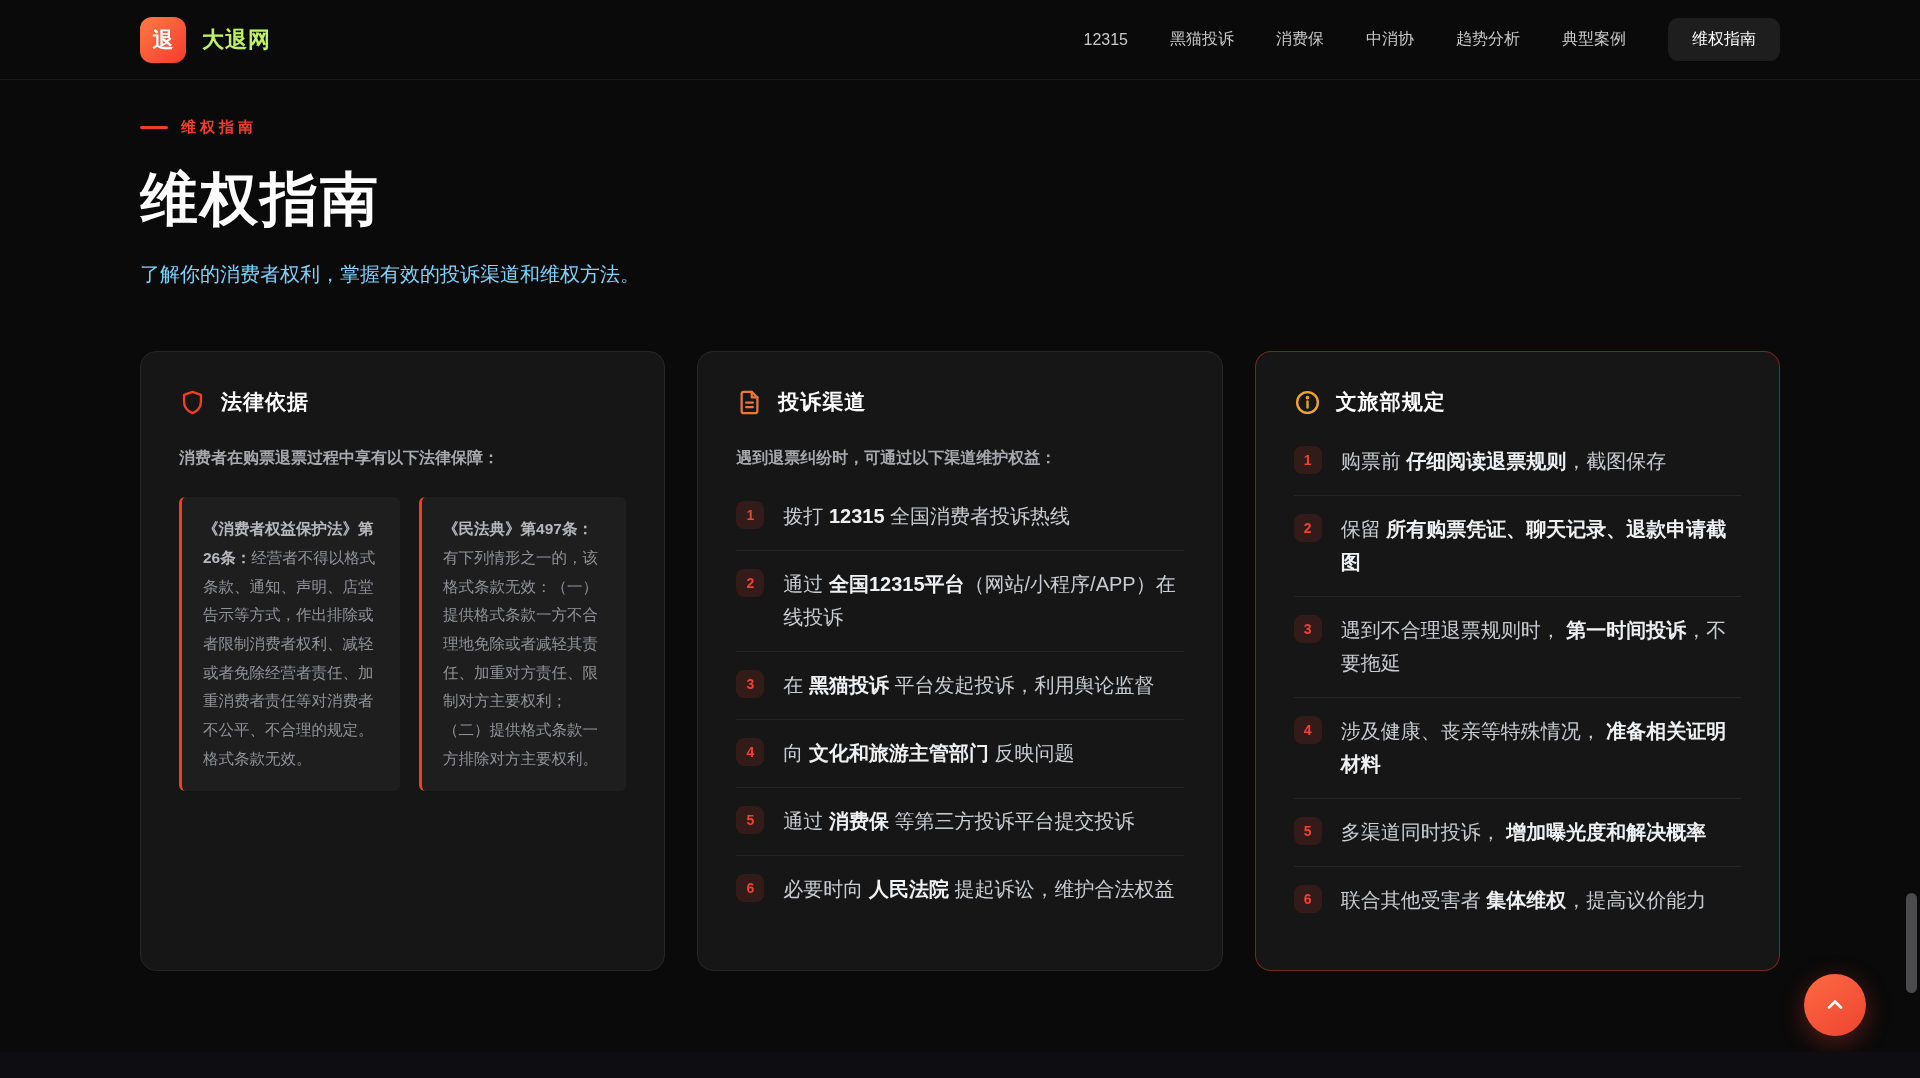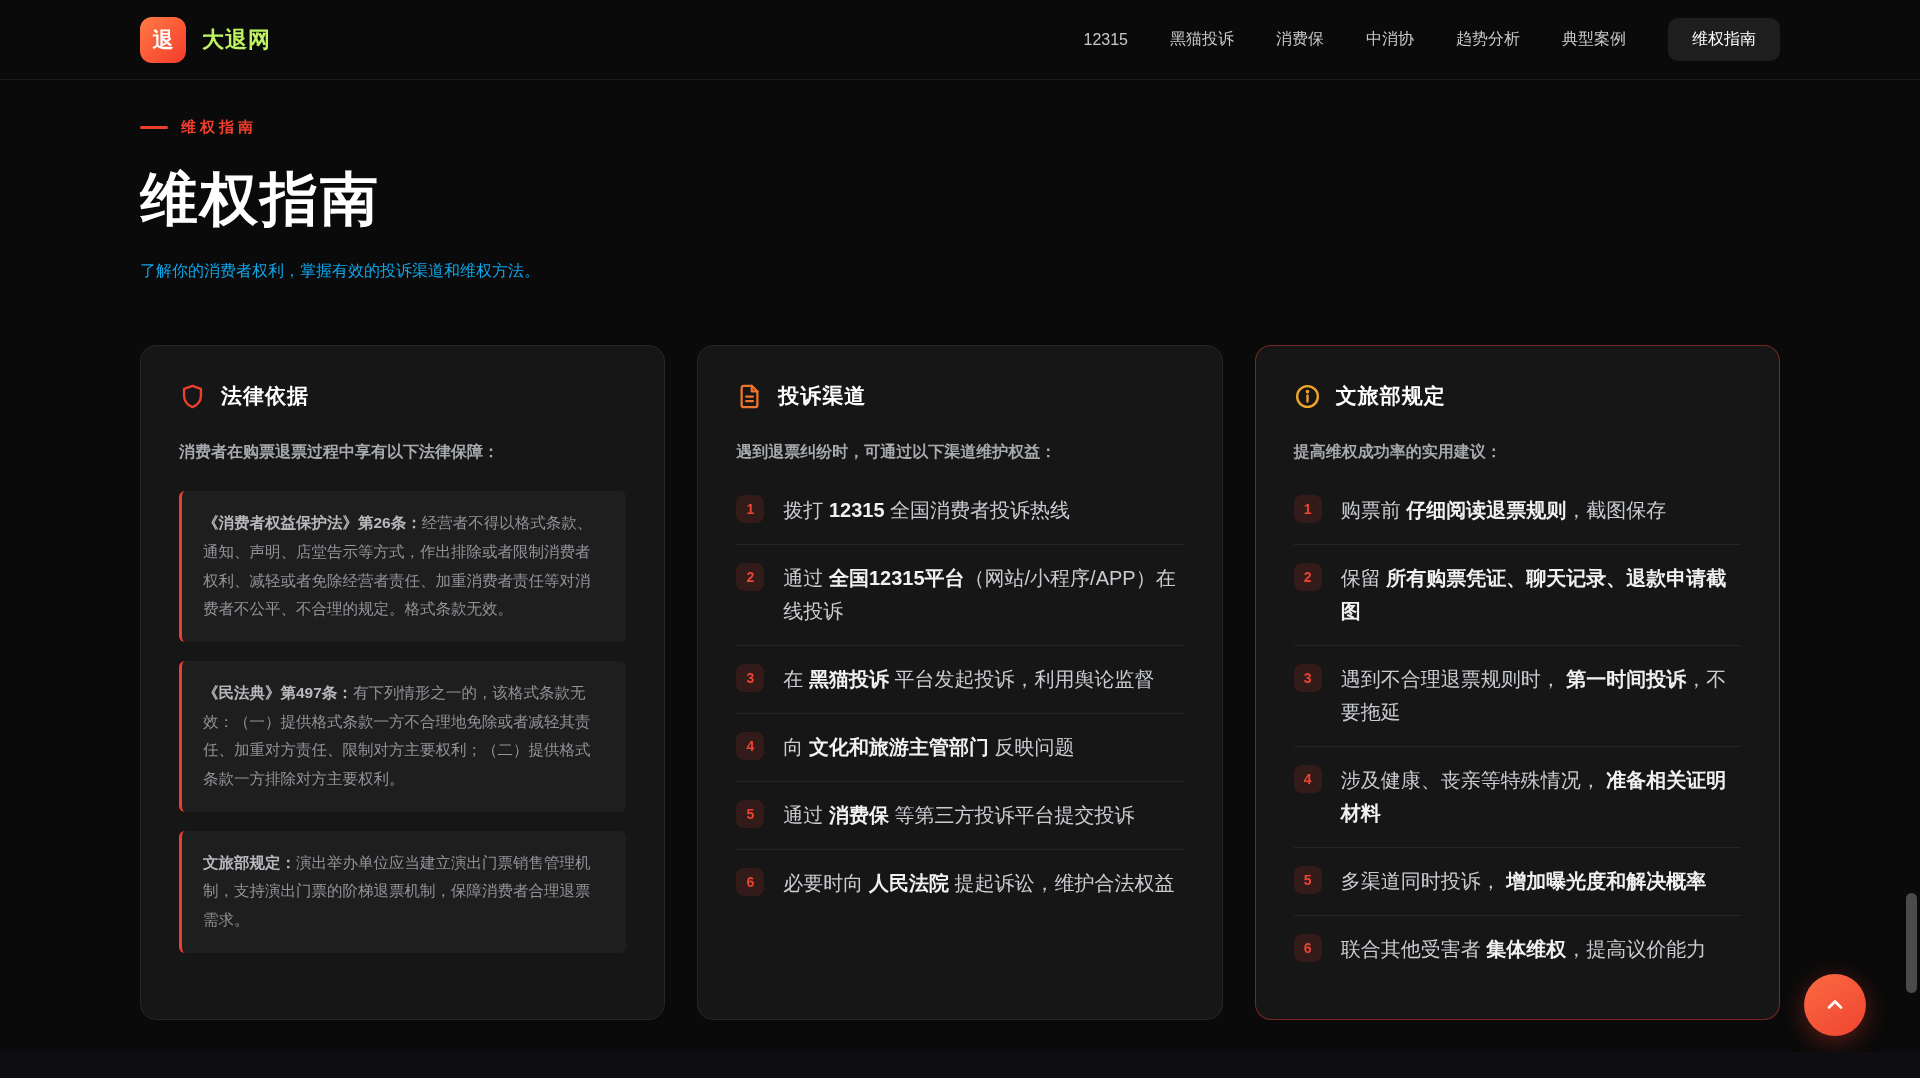"了解你的消费者权利，掌握有效的投诉渠道和维权方法。" .page-subtitle { color: #0ea5e9 -> #7dd3fc; font-size: 16px -> 20px }
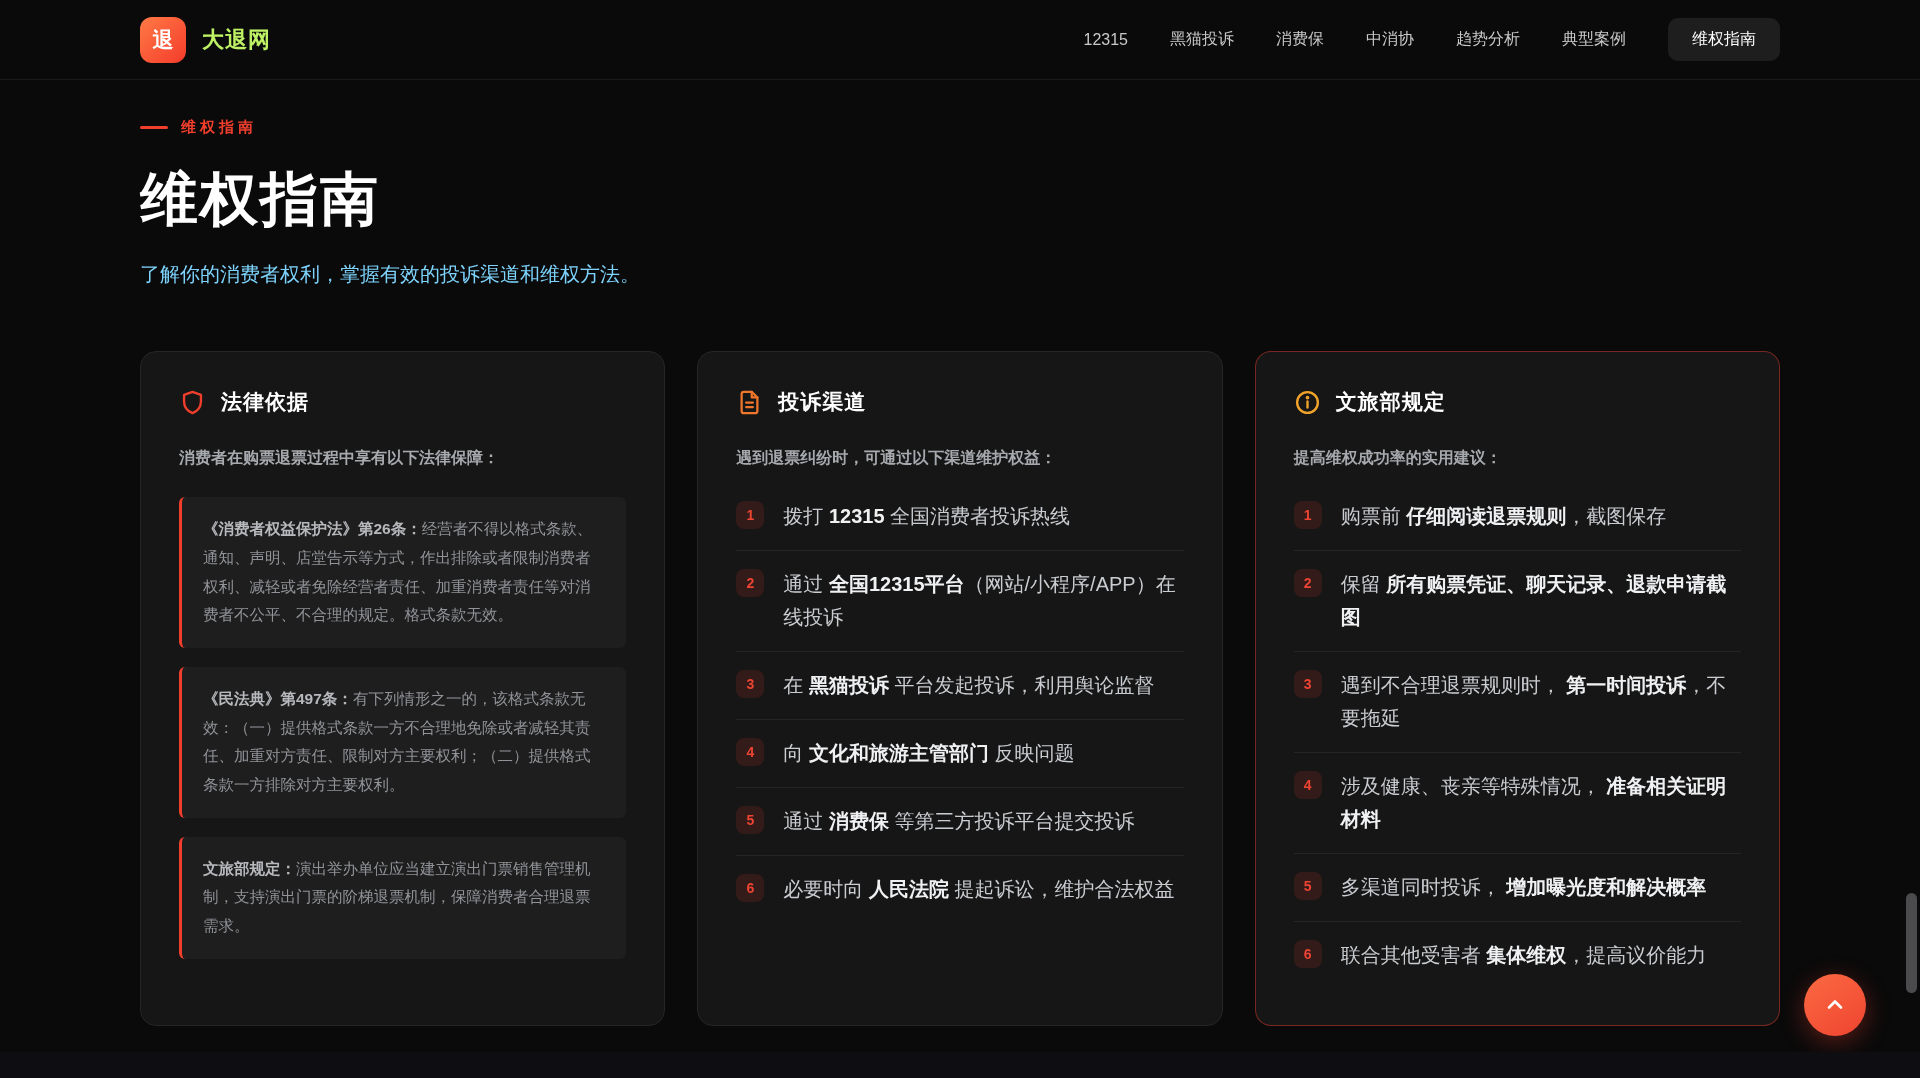"提高维权成功率的实用建议：" p.card-intro { html: <p>提高维权成功率的实用建议：</p> -> none }
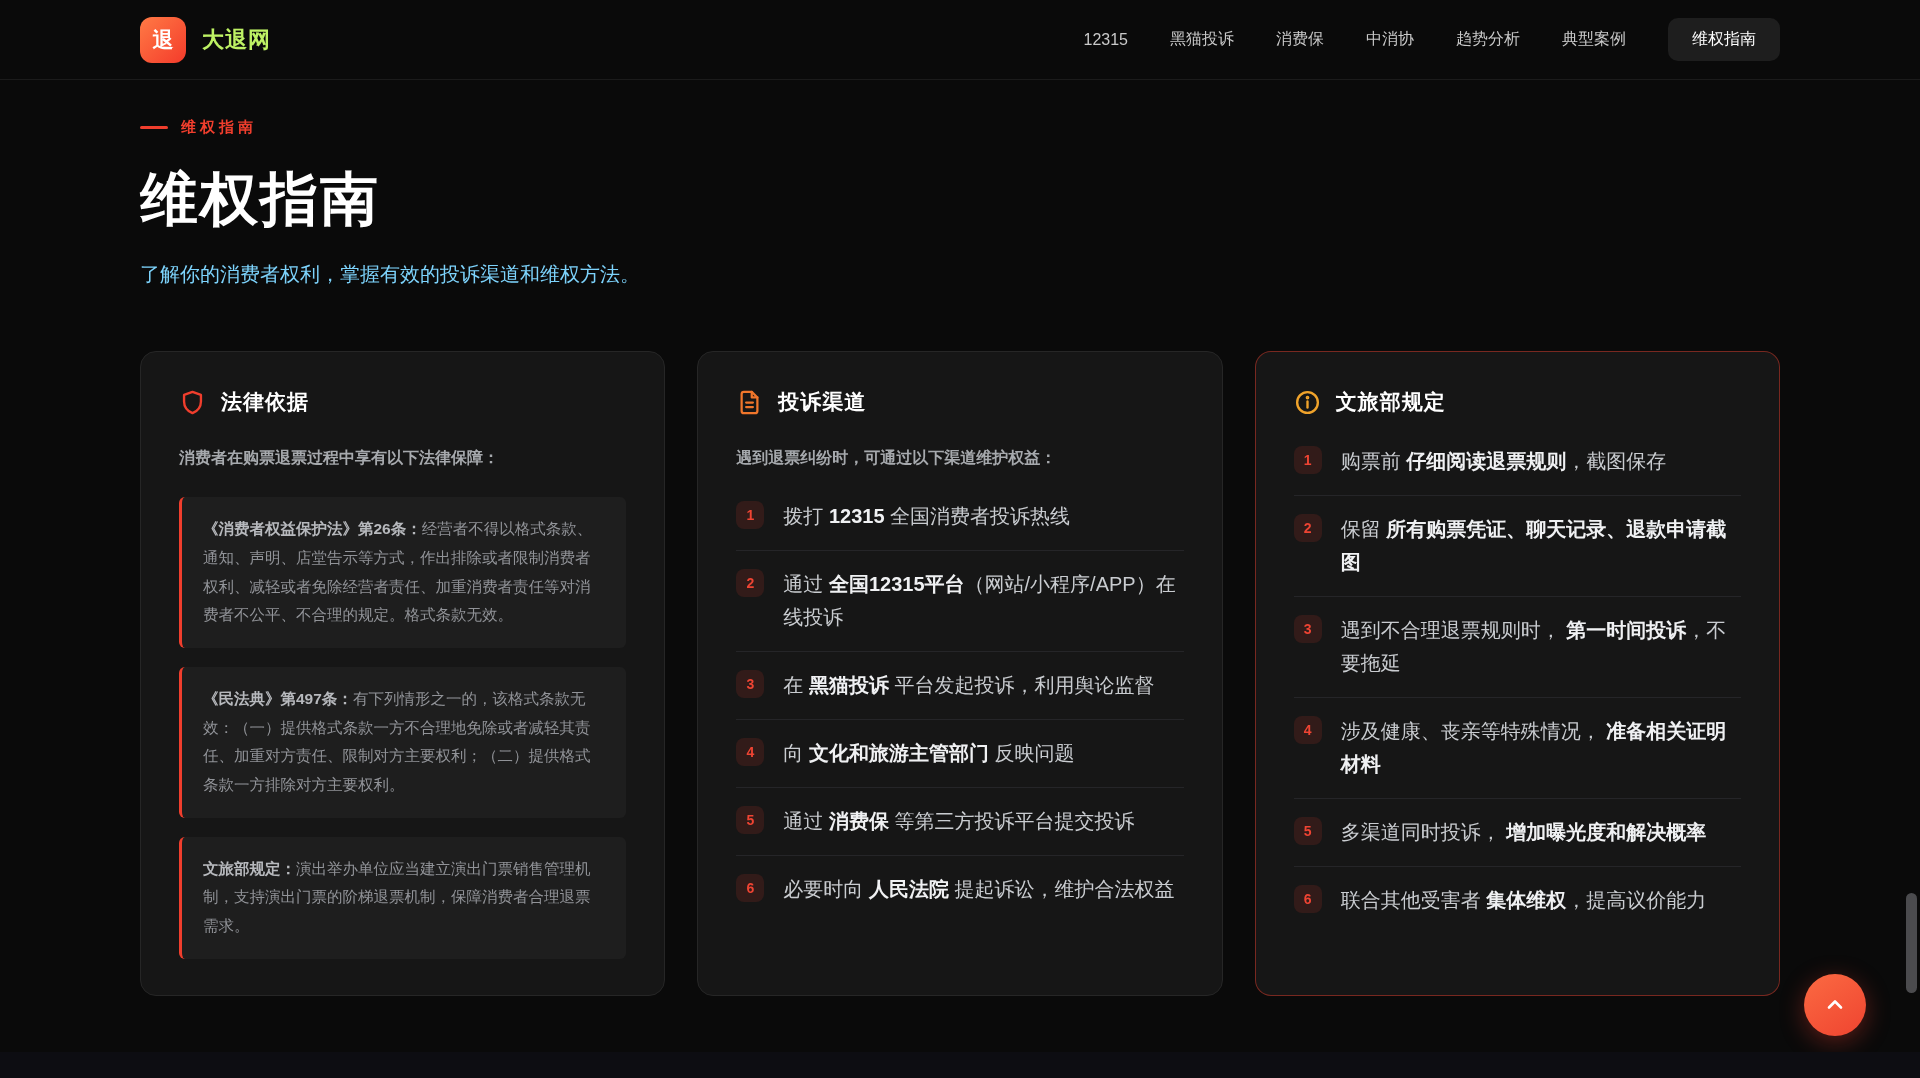"《消费者权益保护法》第26条：经营者不得以格式条款、通知、声明、店堂告示等方式，" .legal-blocks { flex-direction: column -> row }
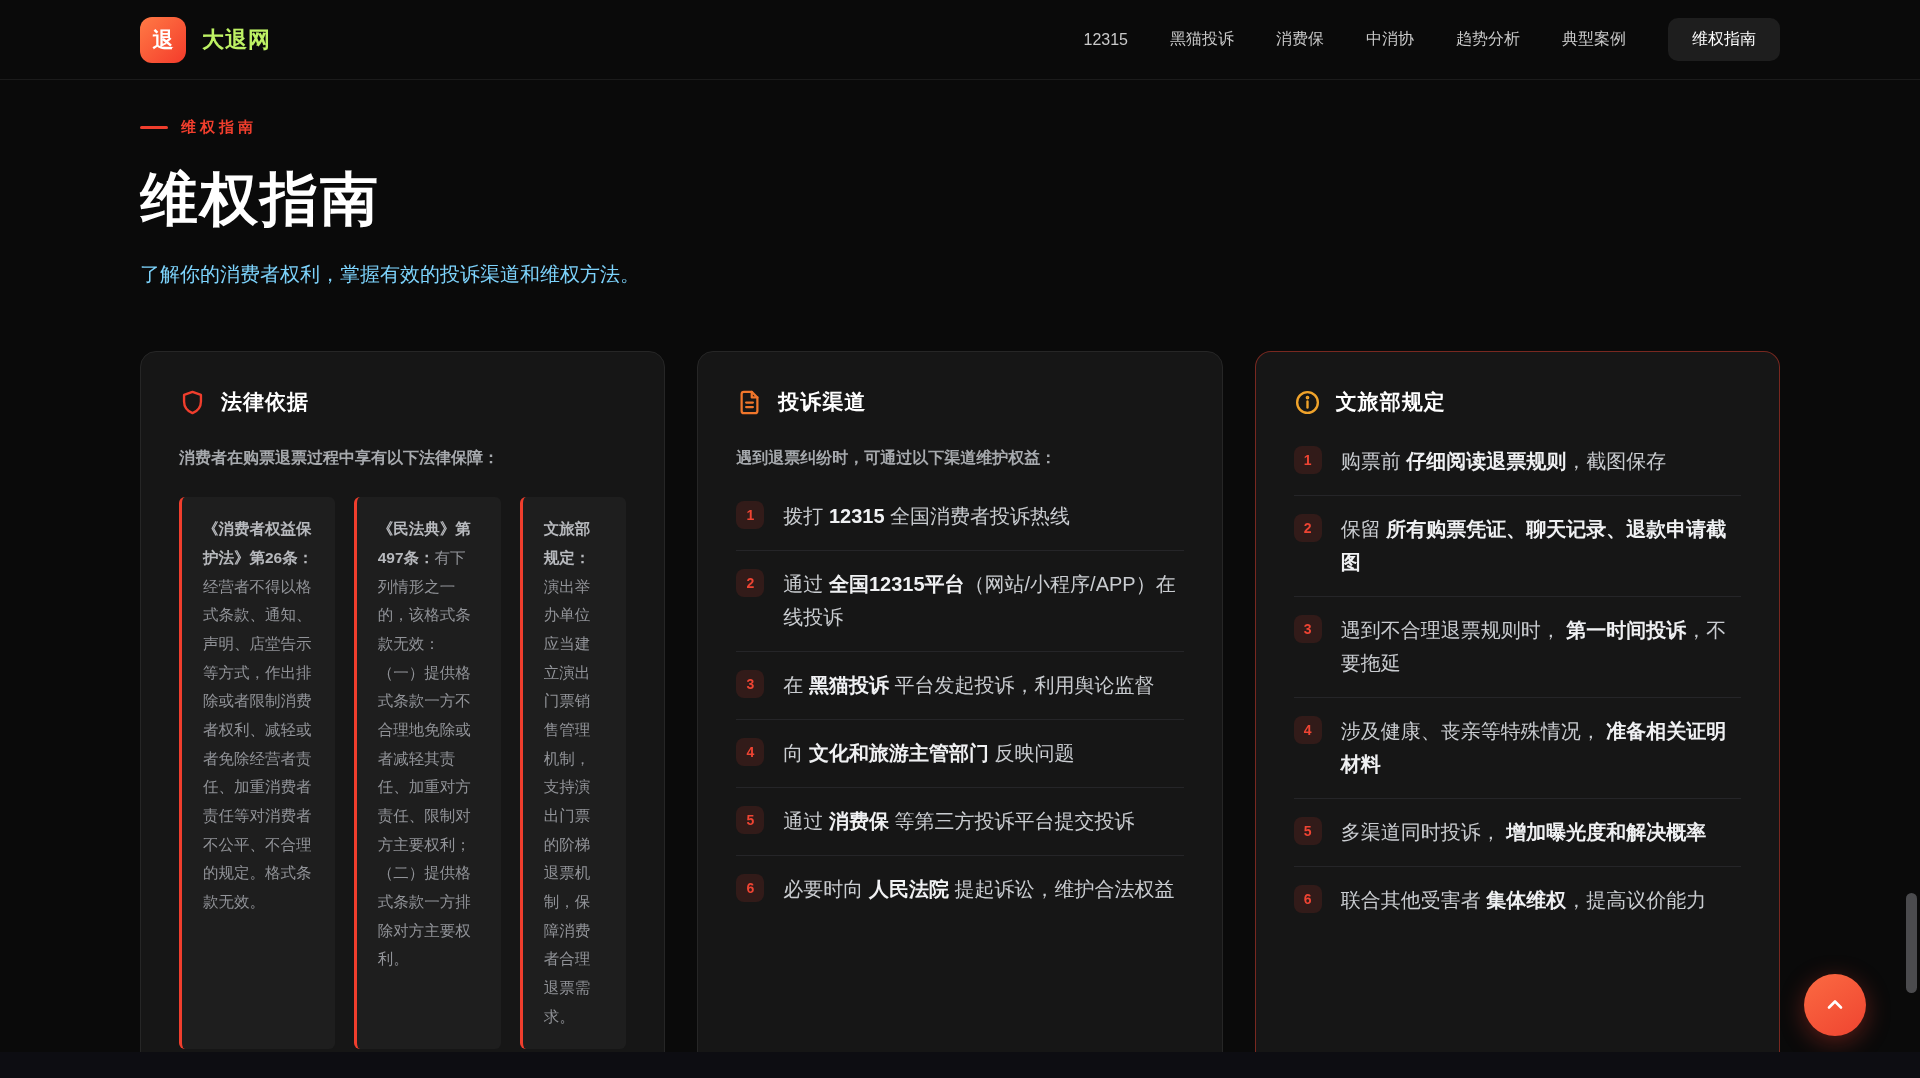"文旅部规定：演出举办单位应当建立演出门票销售管理机制，支持演出门票的阶梯退票机制" div.legal-block { html: <div><strong>文旅部规定：</strong>演出举办单位应当建立演出门票销售管理机制，支持演出门票的阶梯退票机制，保障消费者合理退票需求。</div> -> none }
